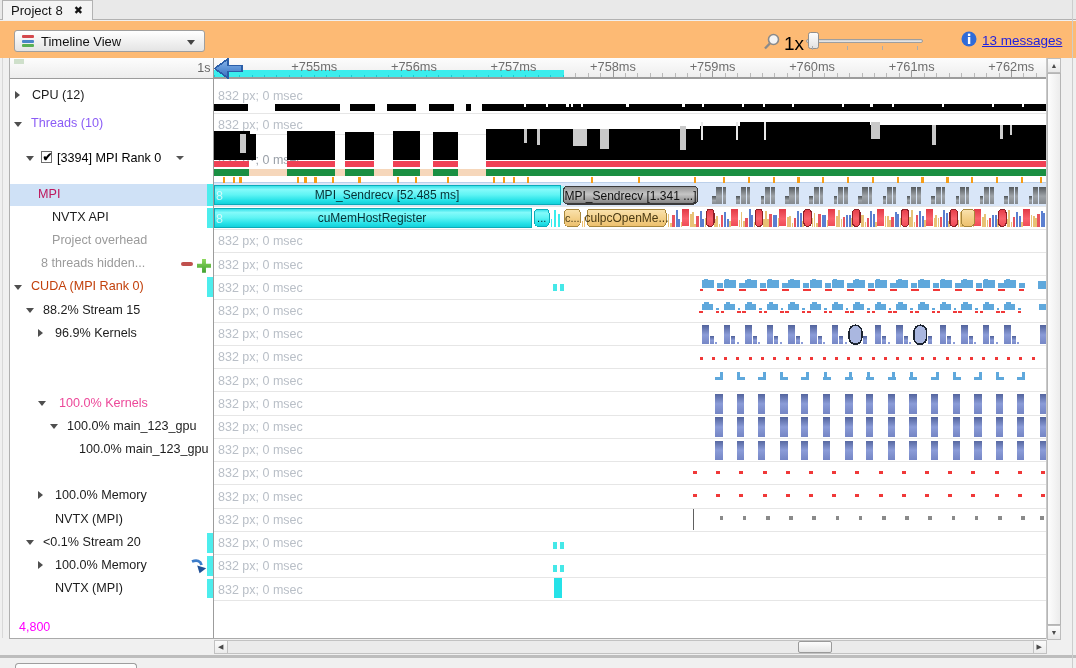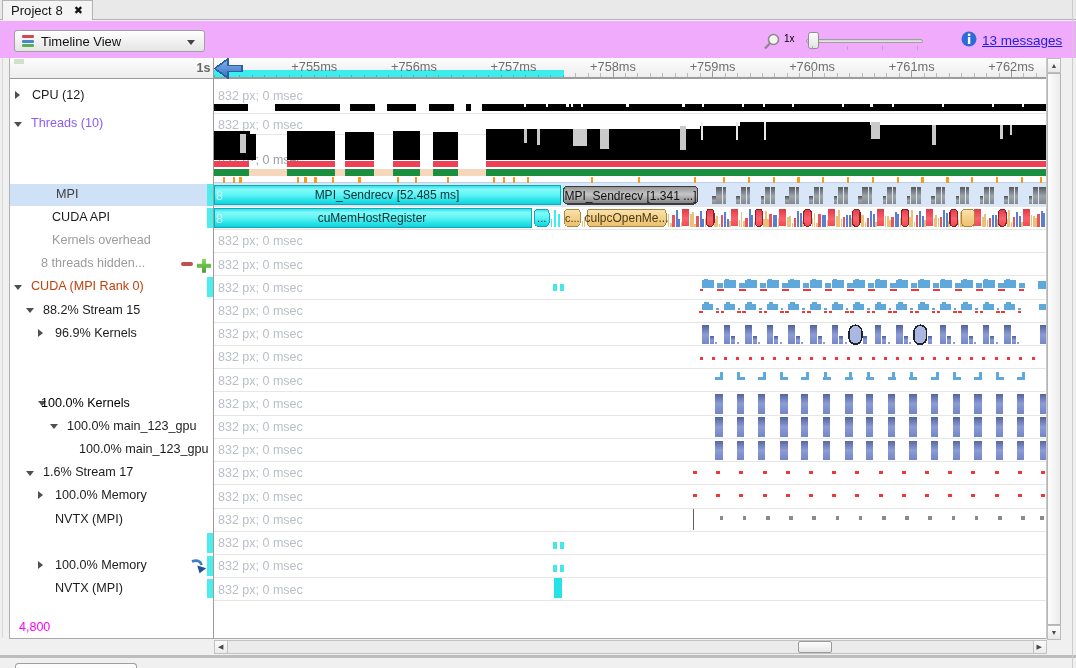"Timeline View" #toolbar { background: #f0abfc -> #fdba74 }
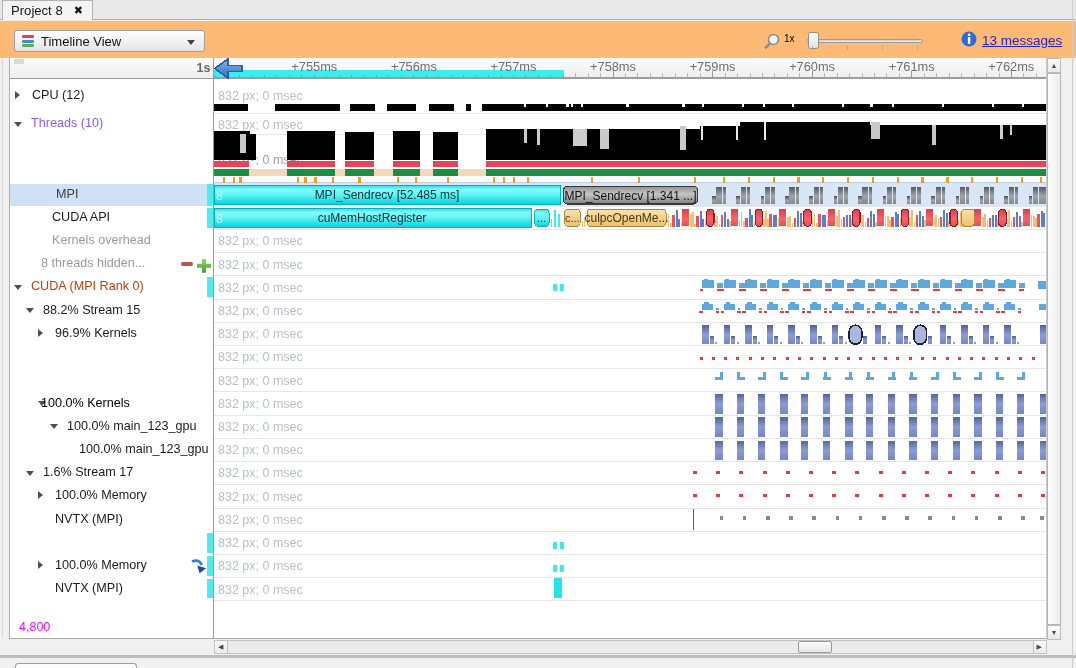"1x" #zoomtxt { font-size: 10px -> 19px }
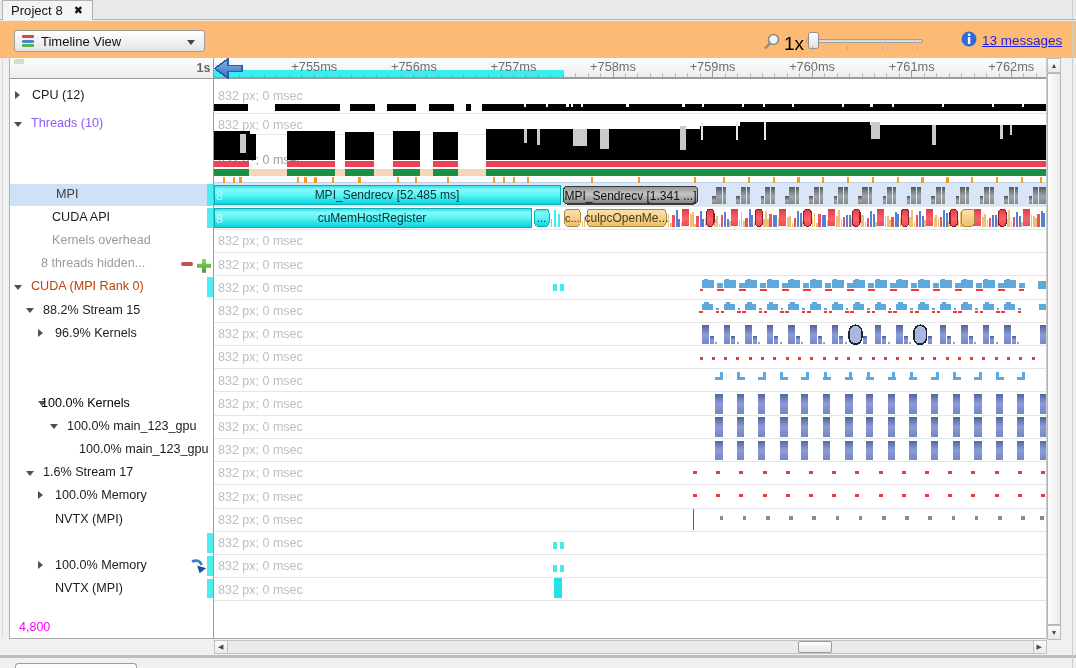"1s" #onesec { font-weight: bold -> normal }
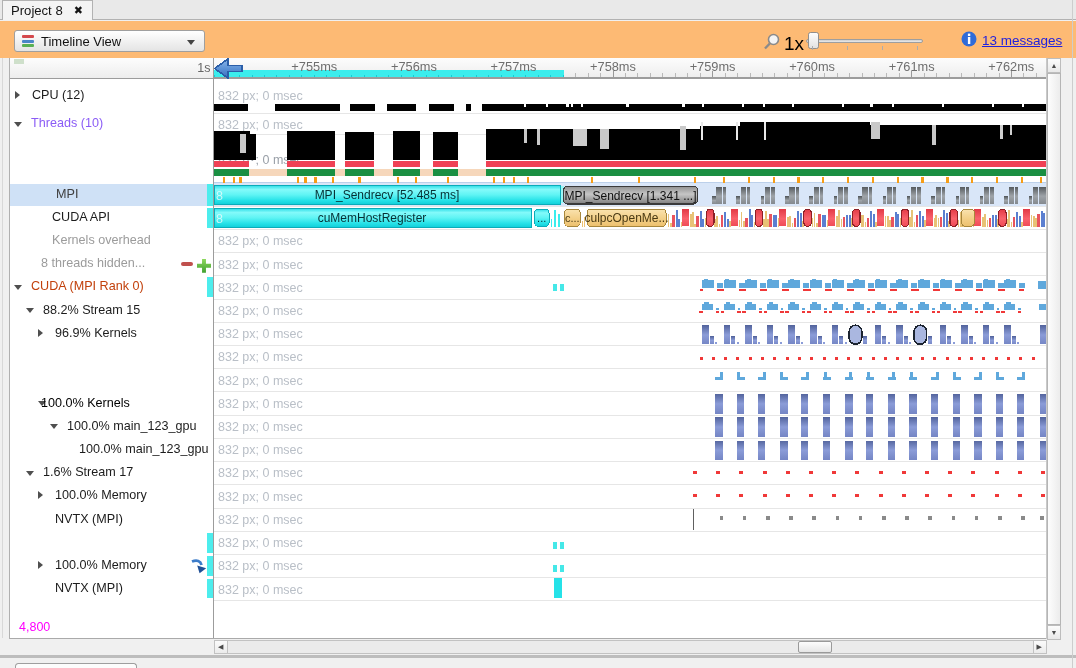"[3394] MPI Rank 0" div.trow { html: none -> <div> <span></span> <span></span> <span>[3394] MPI Rank 0</span> <span></span> </div> }
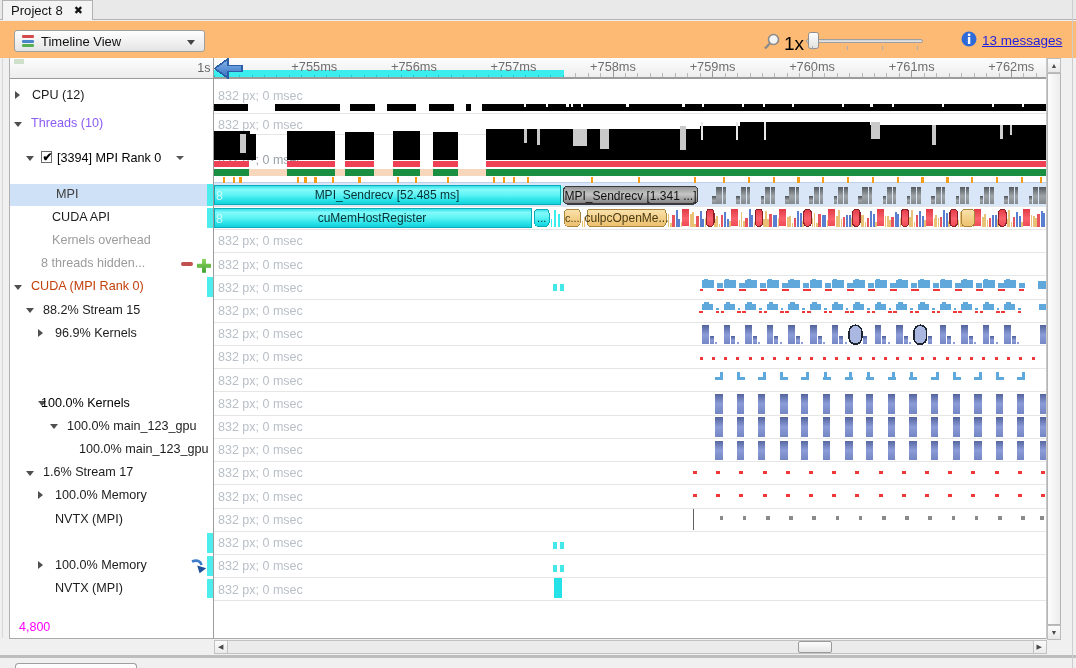"MPI" span.tl { color: #404040 -> #be185d; left: 46px -> 28px }
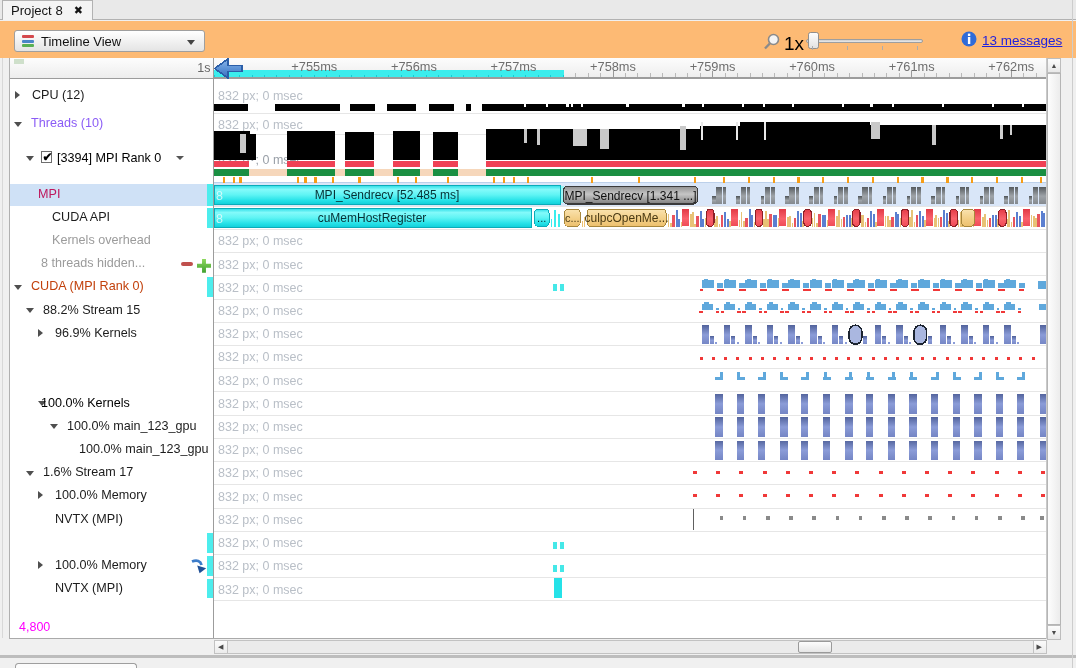"CUDA API" span.tl { text: CUDA -> NVTX }
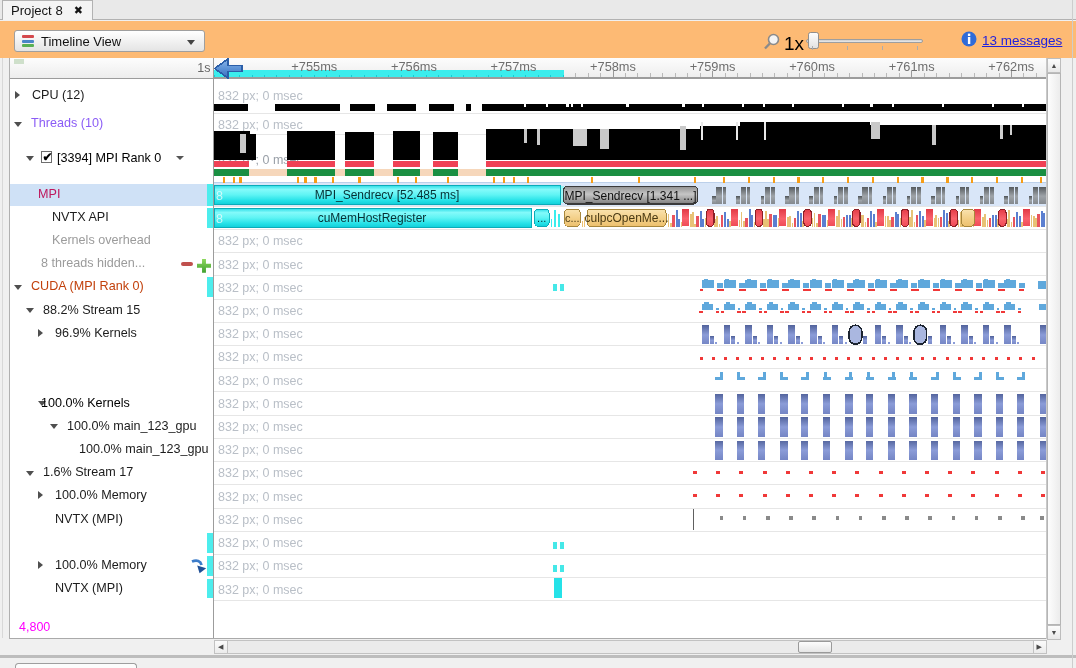"Kernels overhead" span.tl { text: Kernels -> Project }
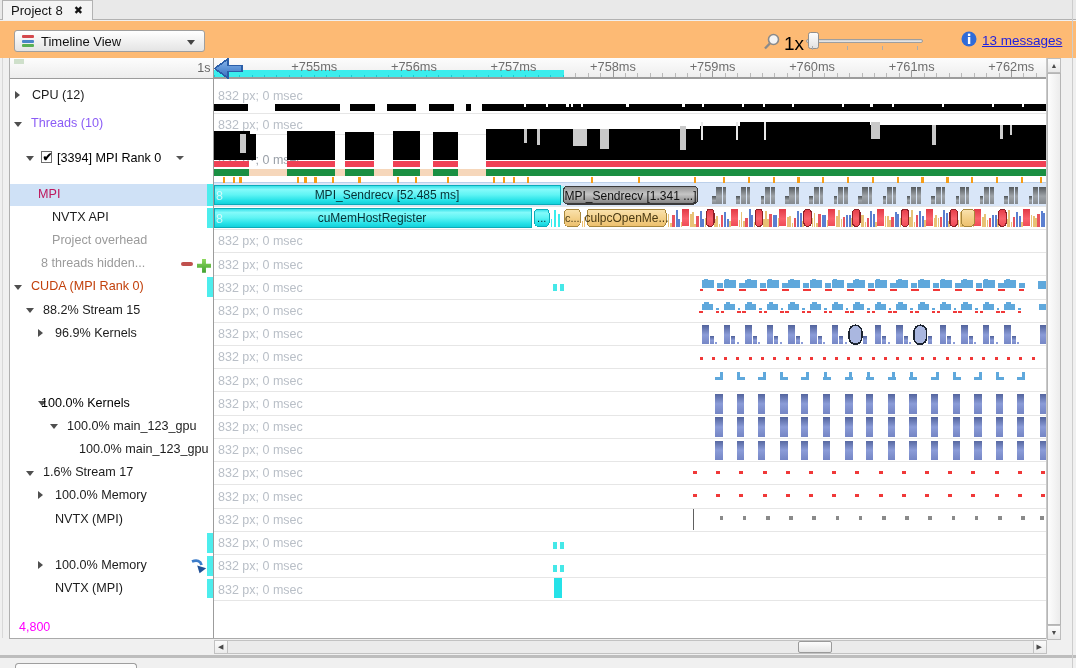"100.0% Kernels" span.tl { color: #000000 -> #ec4899; left: 31px -> 49px }
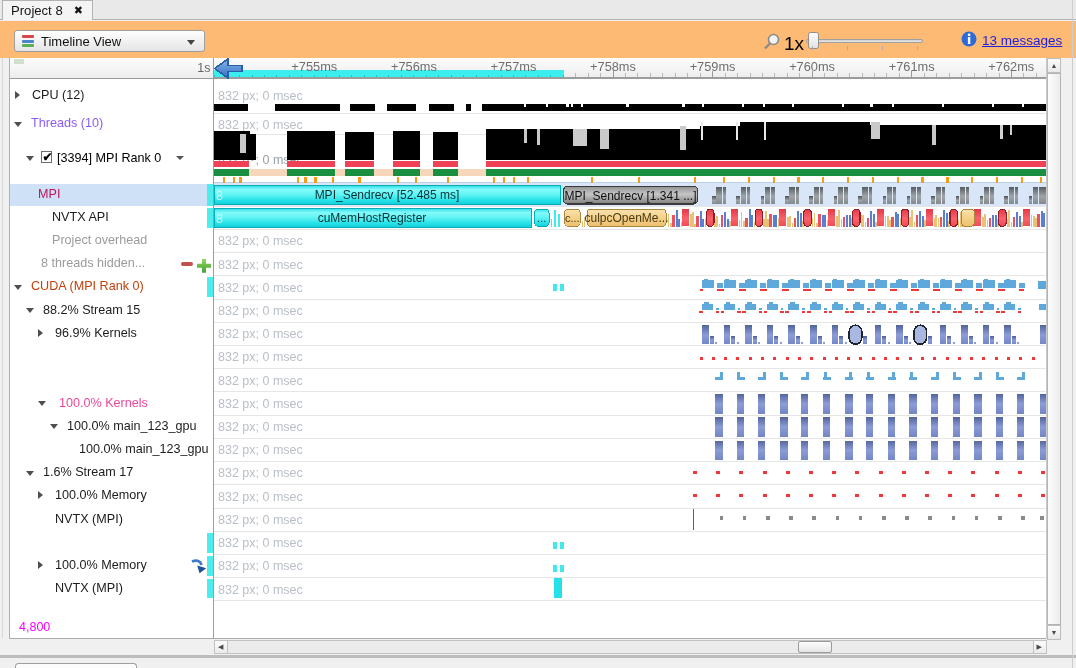"1.6% Stream 17" div.trow { html: <div> <span></span> <span>1.6% Stream 17</span> </div> -> none }
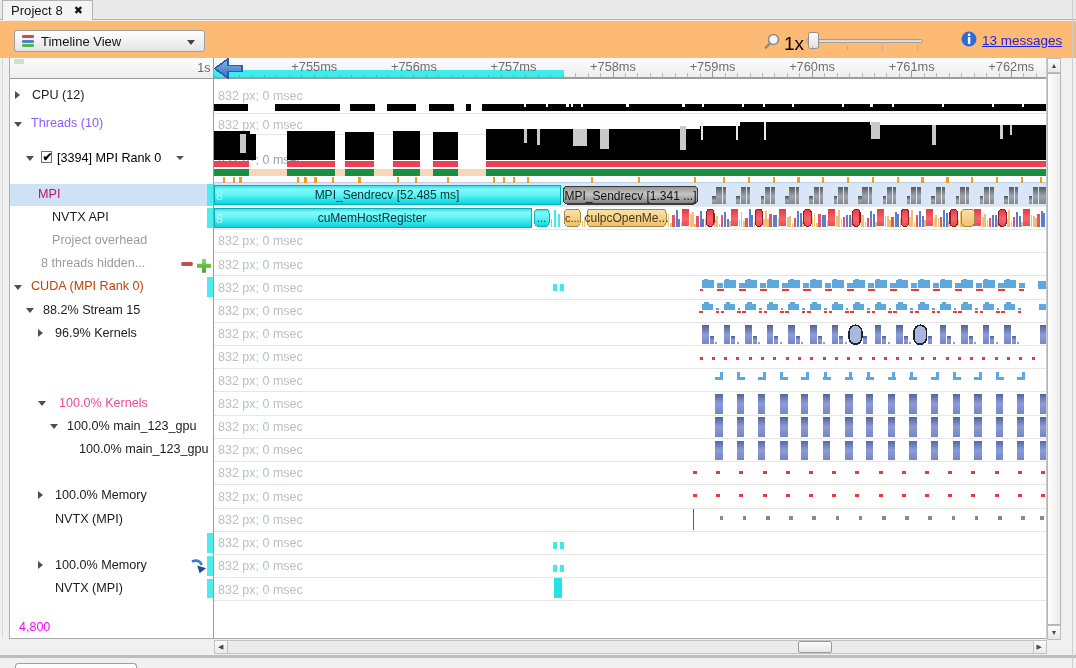"<0.1% Stream 20" div.trow { html: none -> <div> <span></span> <span>&lt;0.1% Stream 20</span> </div> }
